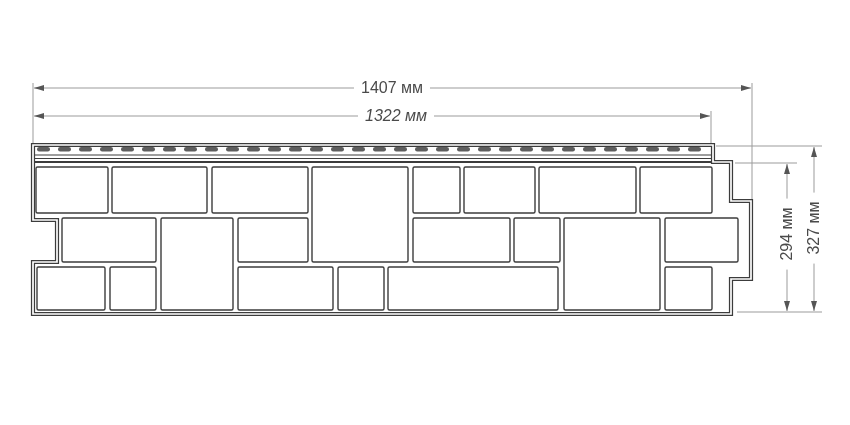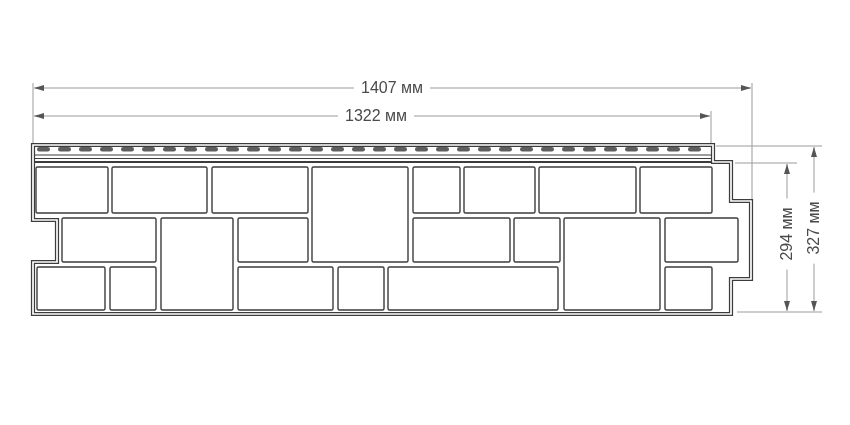"1322 мм" div.dim-label { font-style: none -> italic; left: 376px -> 396px }
